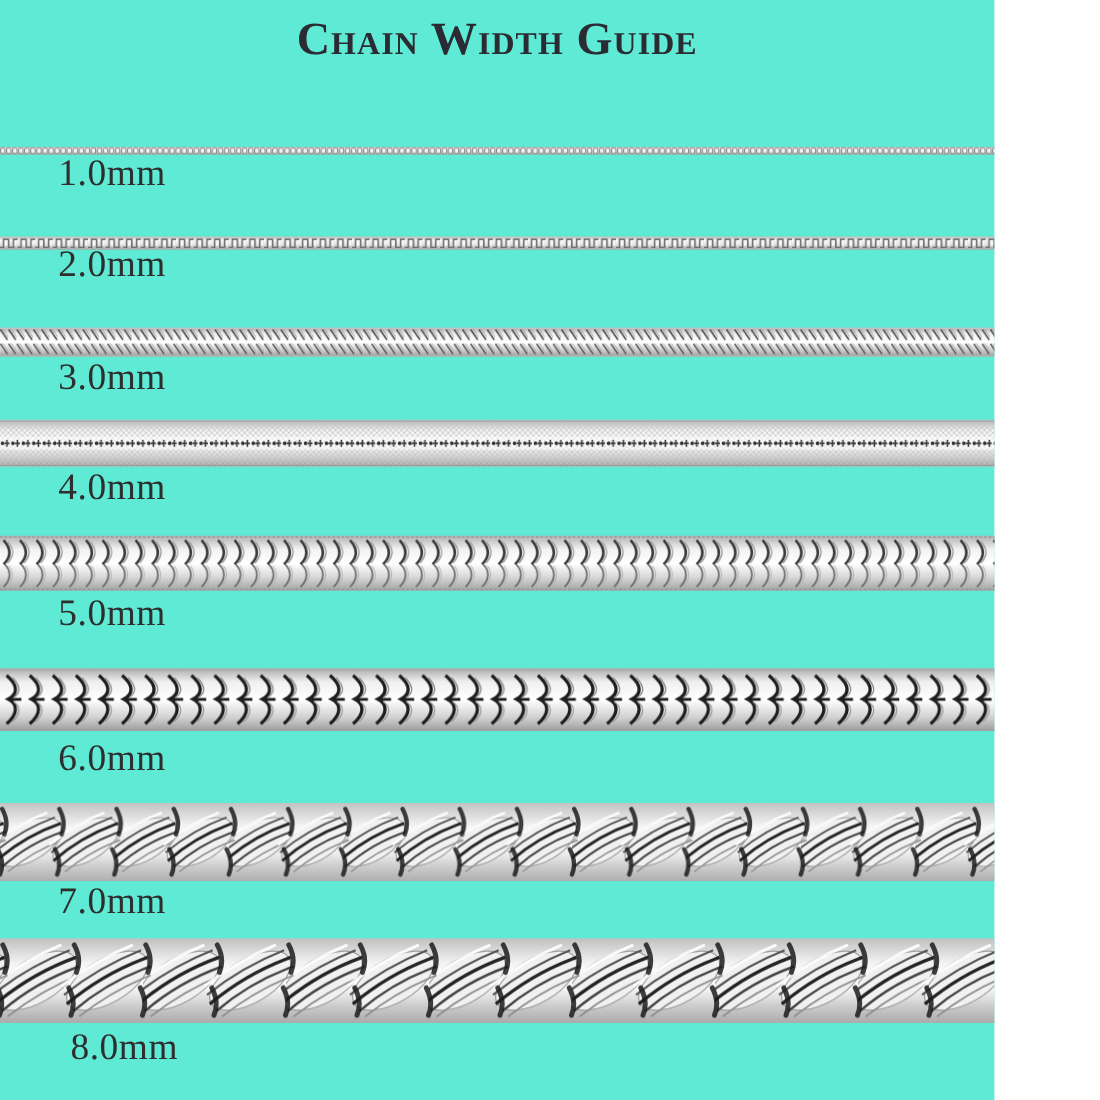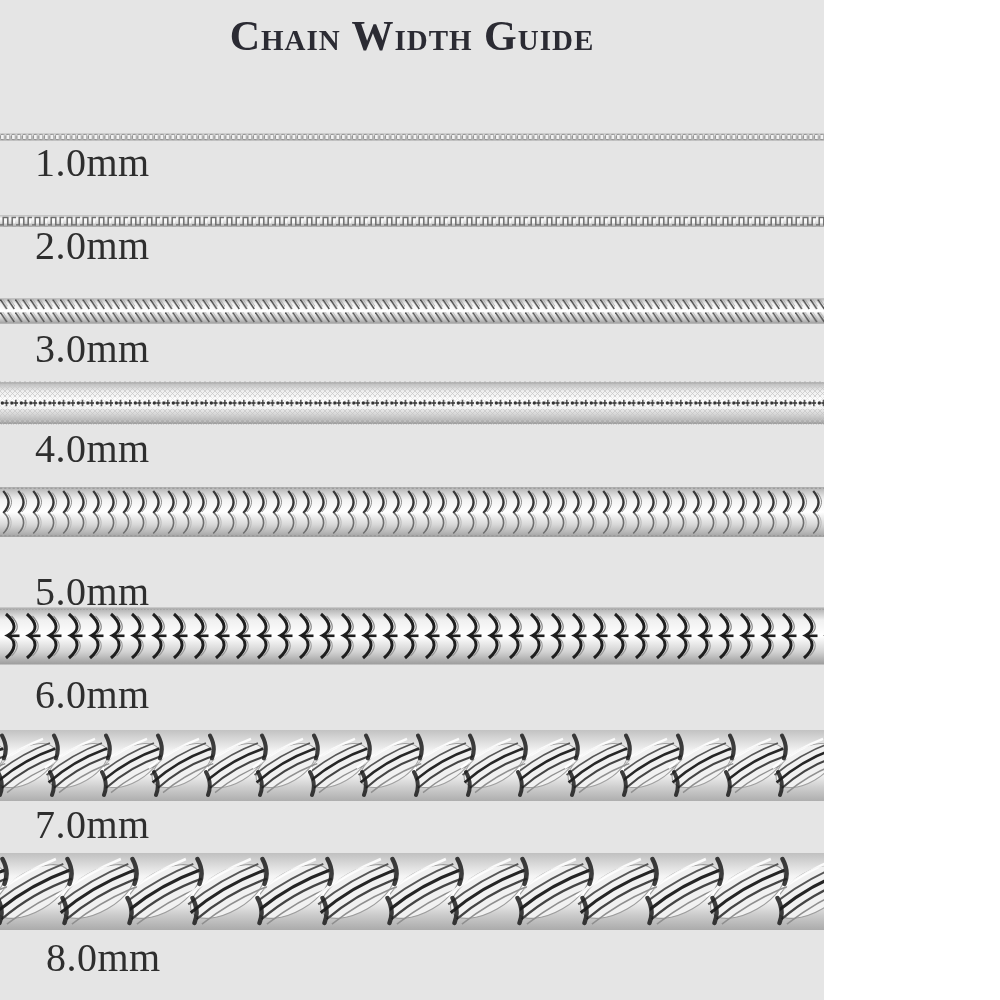"Chain Width Guide" .page { background: #e5e5e5 -> #5eead4; width: 824px -> 904px }
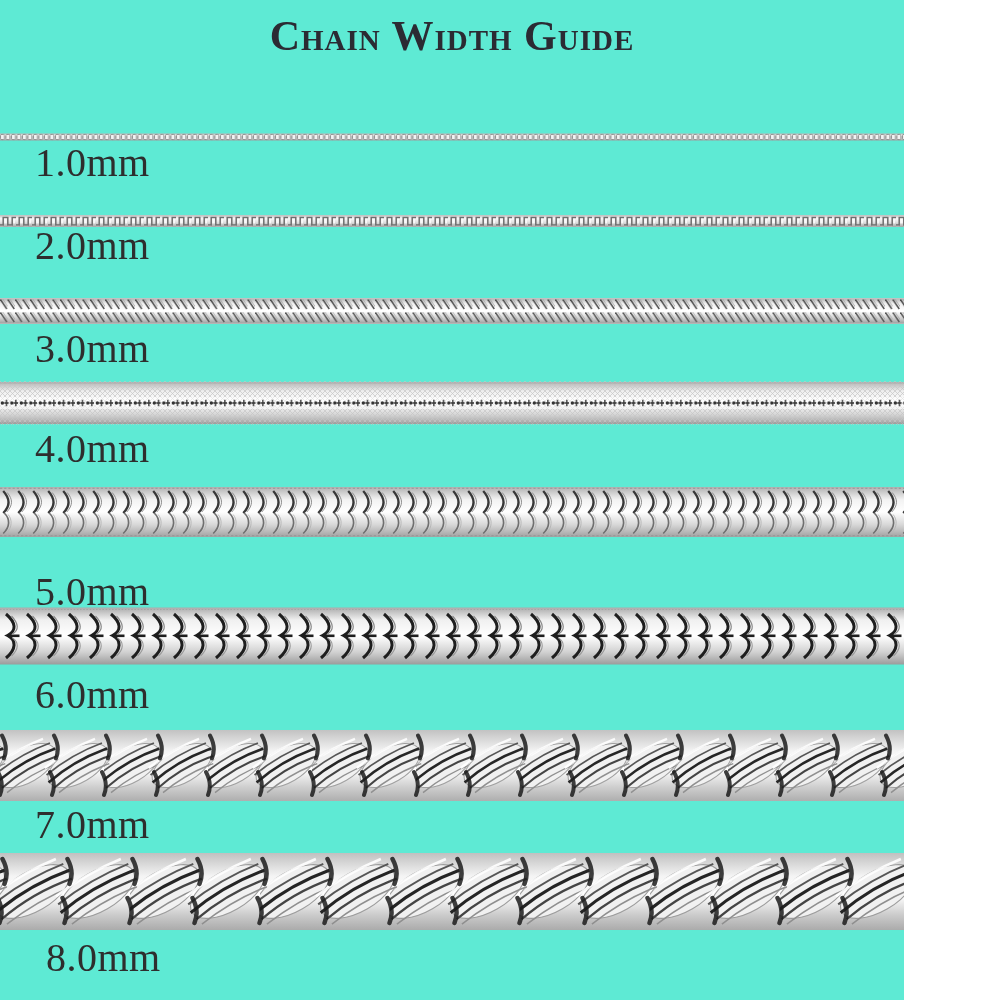"1.0mm" .size-label { font-size: 40px -> 34px; left: 35px -> 53px }
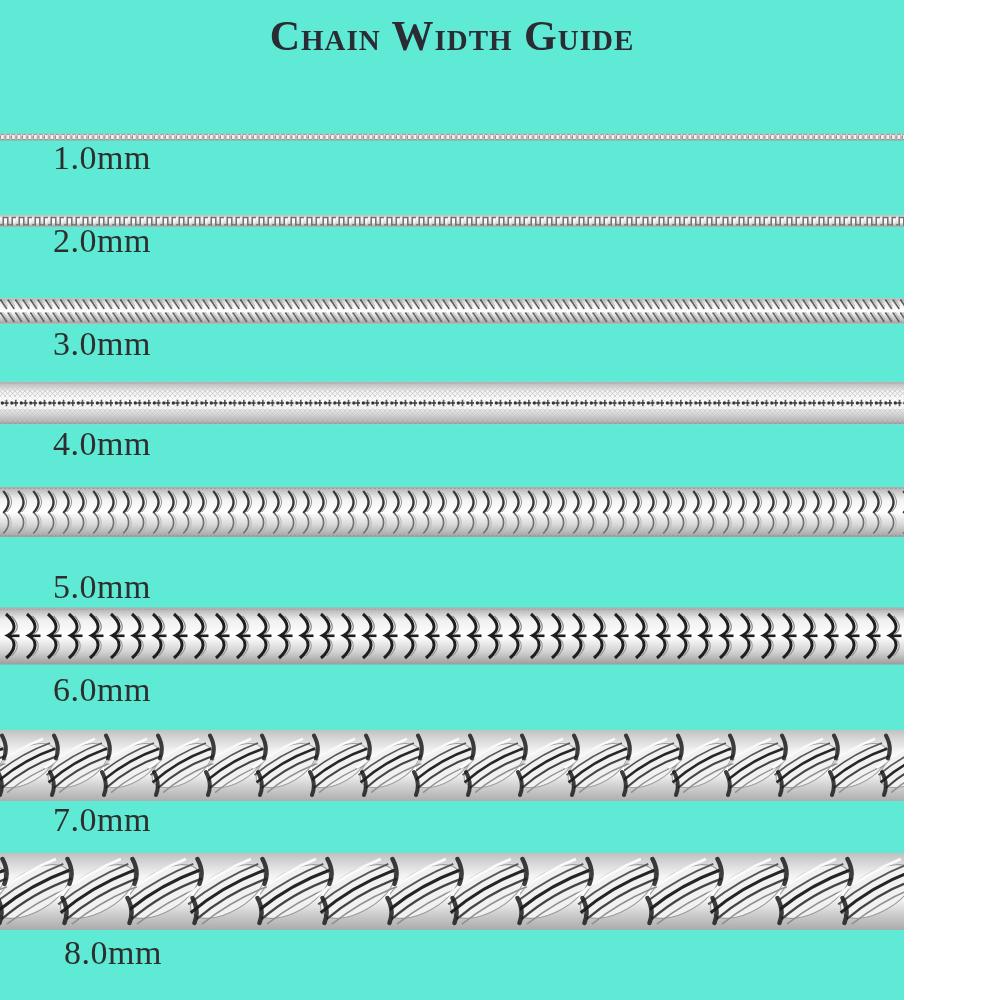"5.0mm" .l5 { margin-top: 29px -> none }
